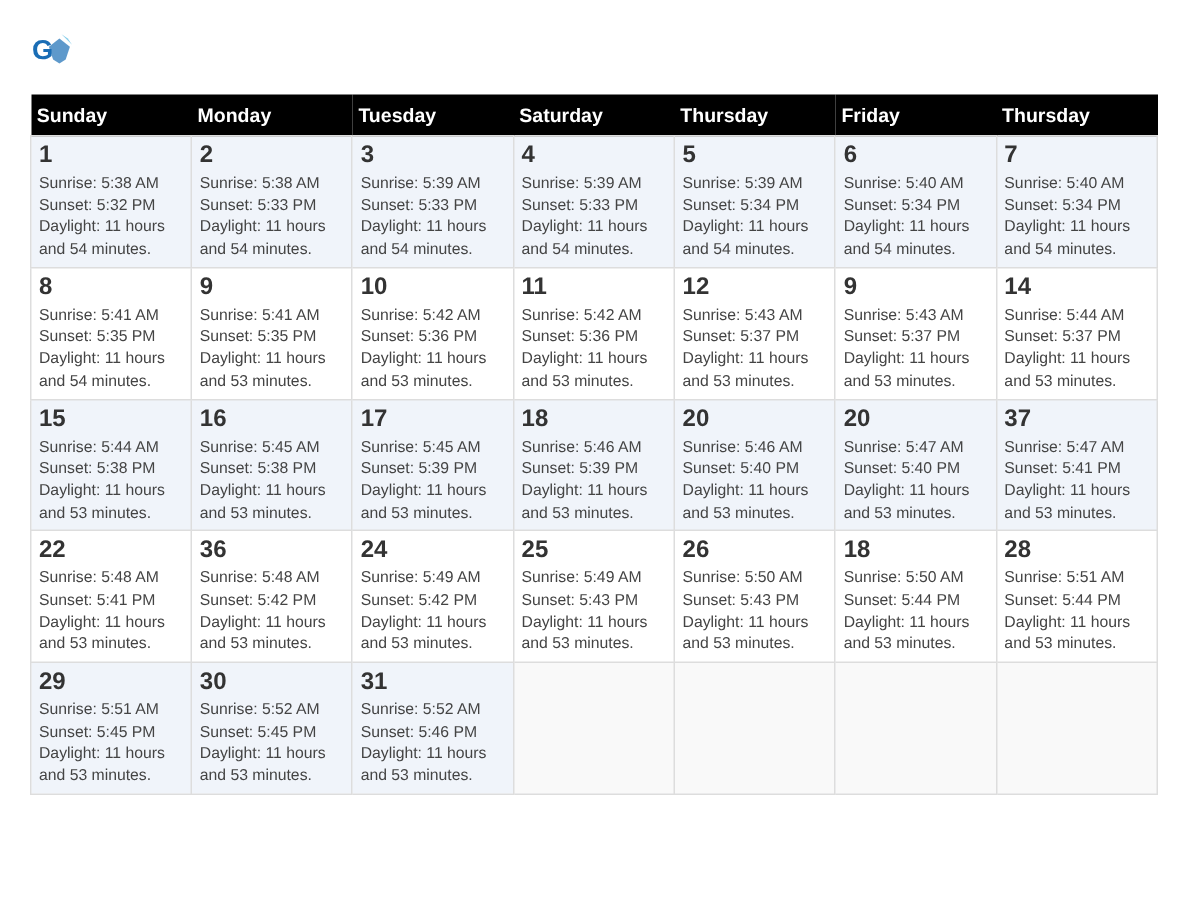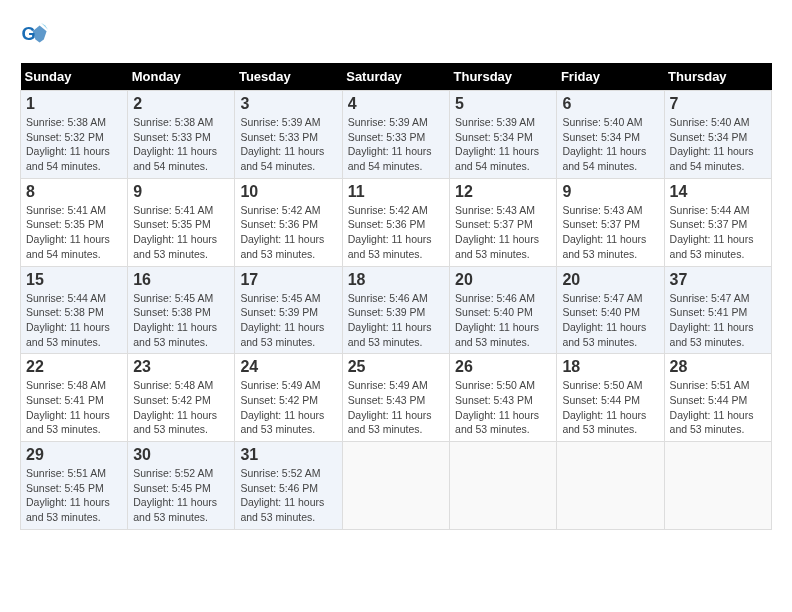"23" span.day-num { text: 23 -> 36 }
